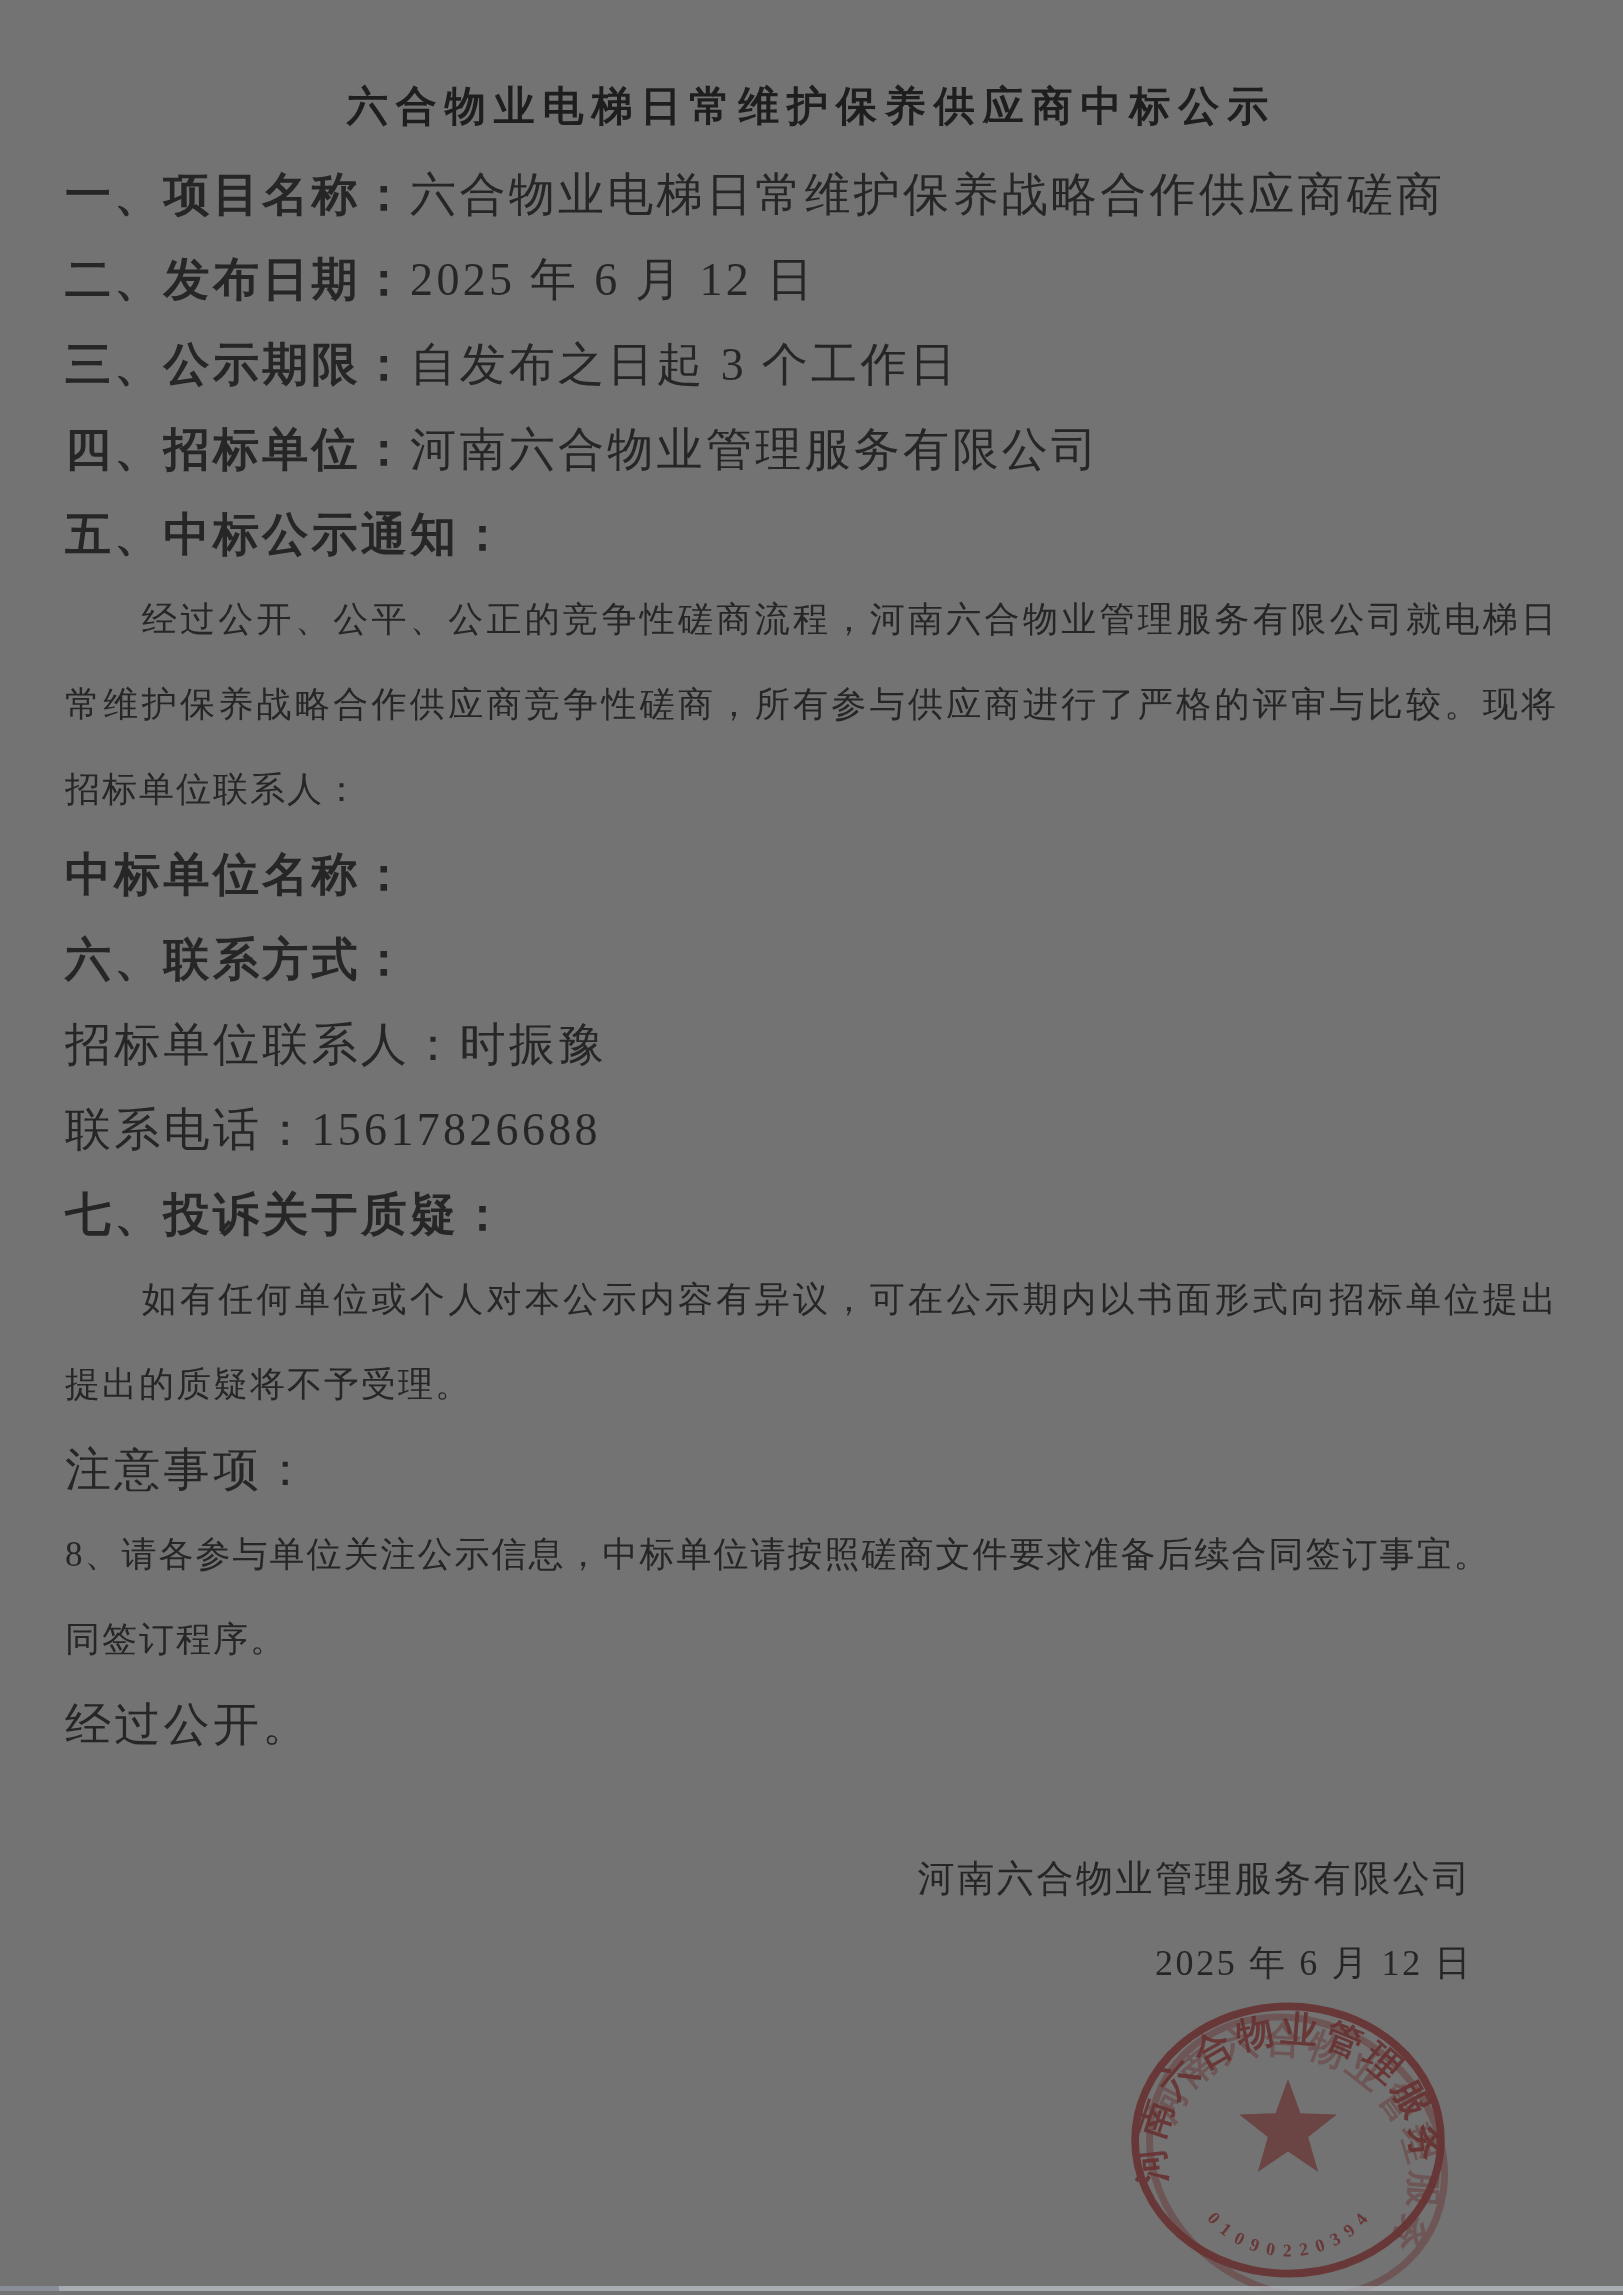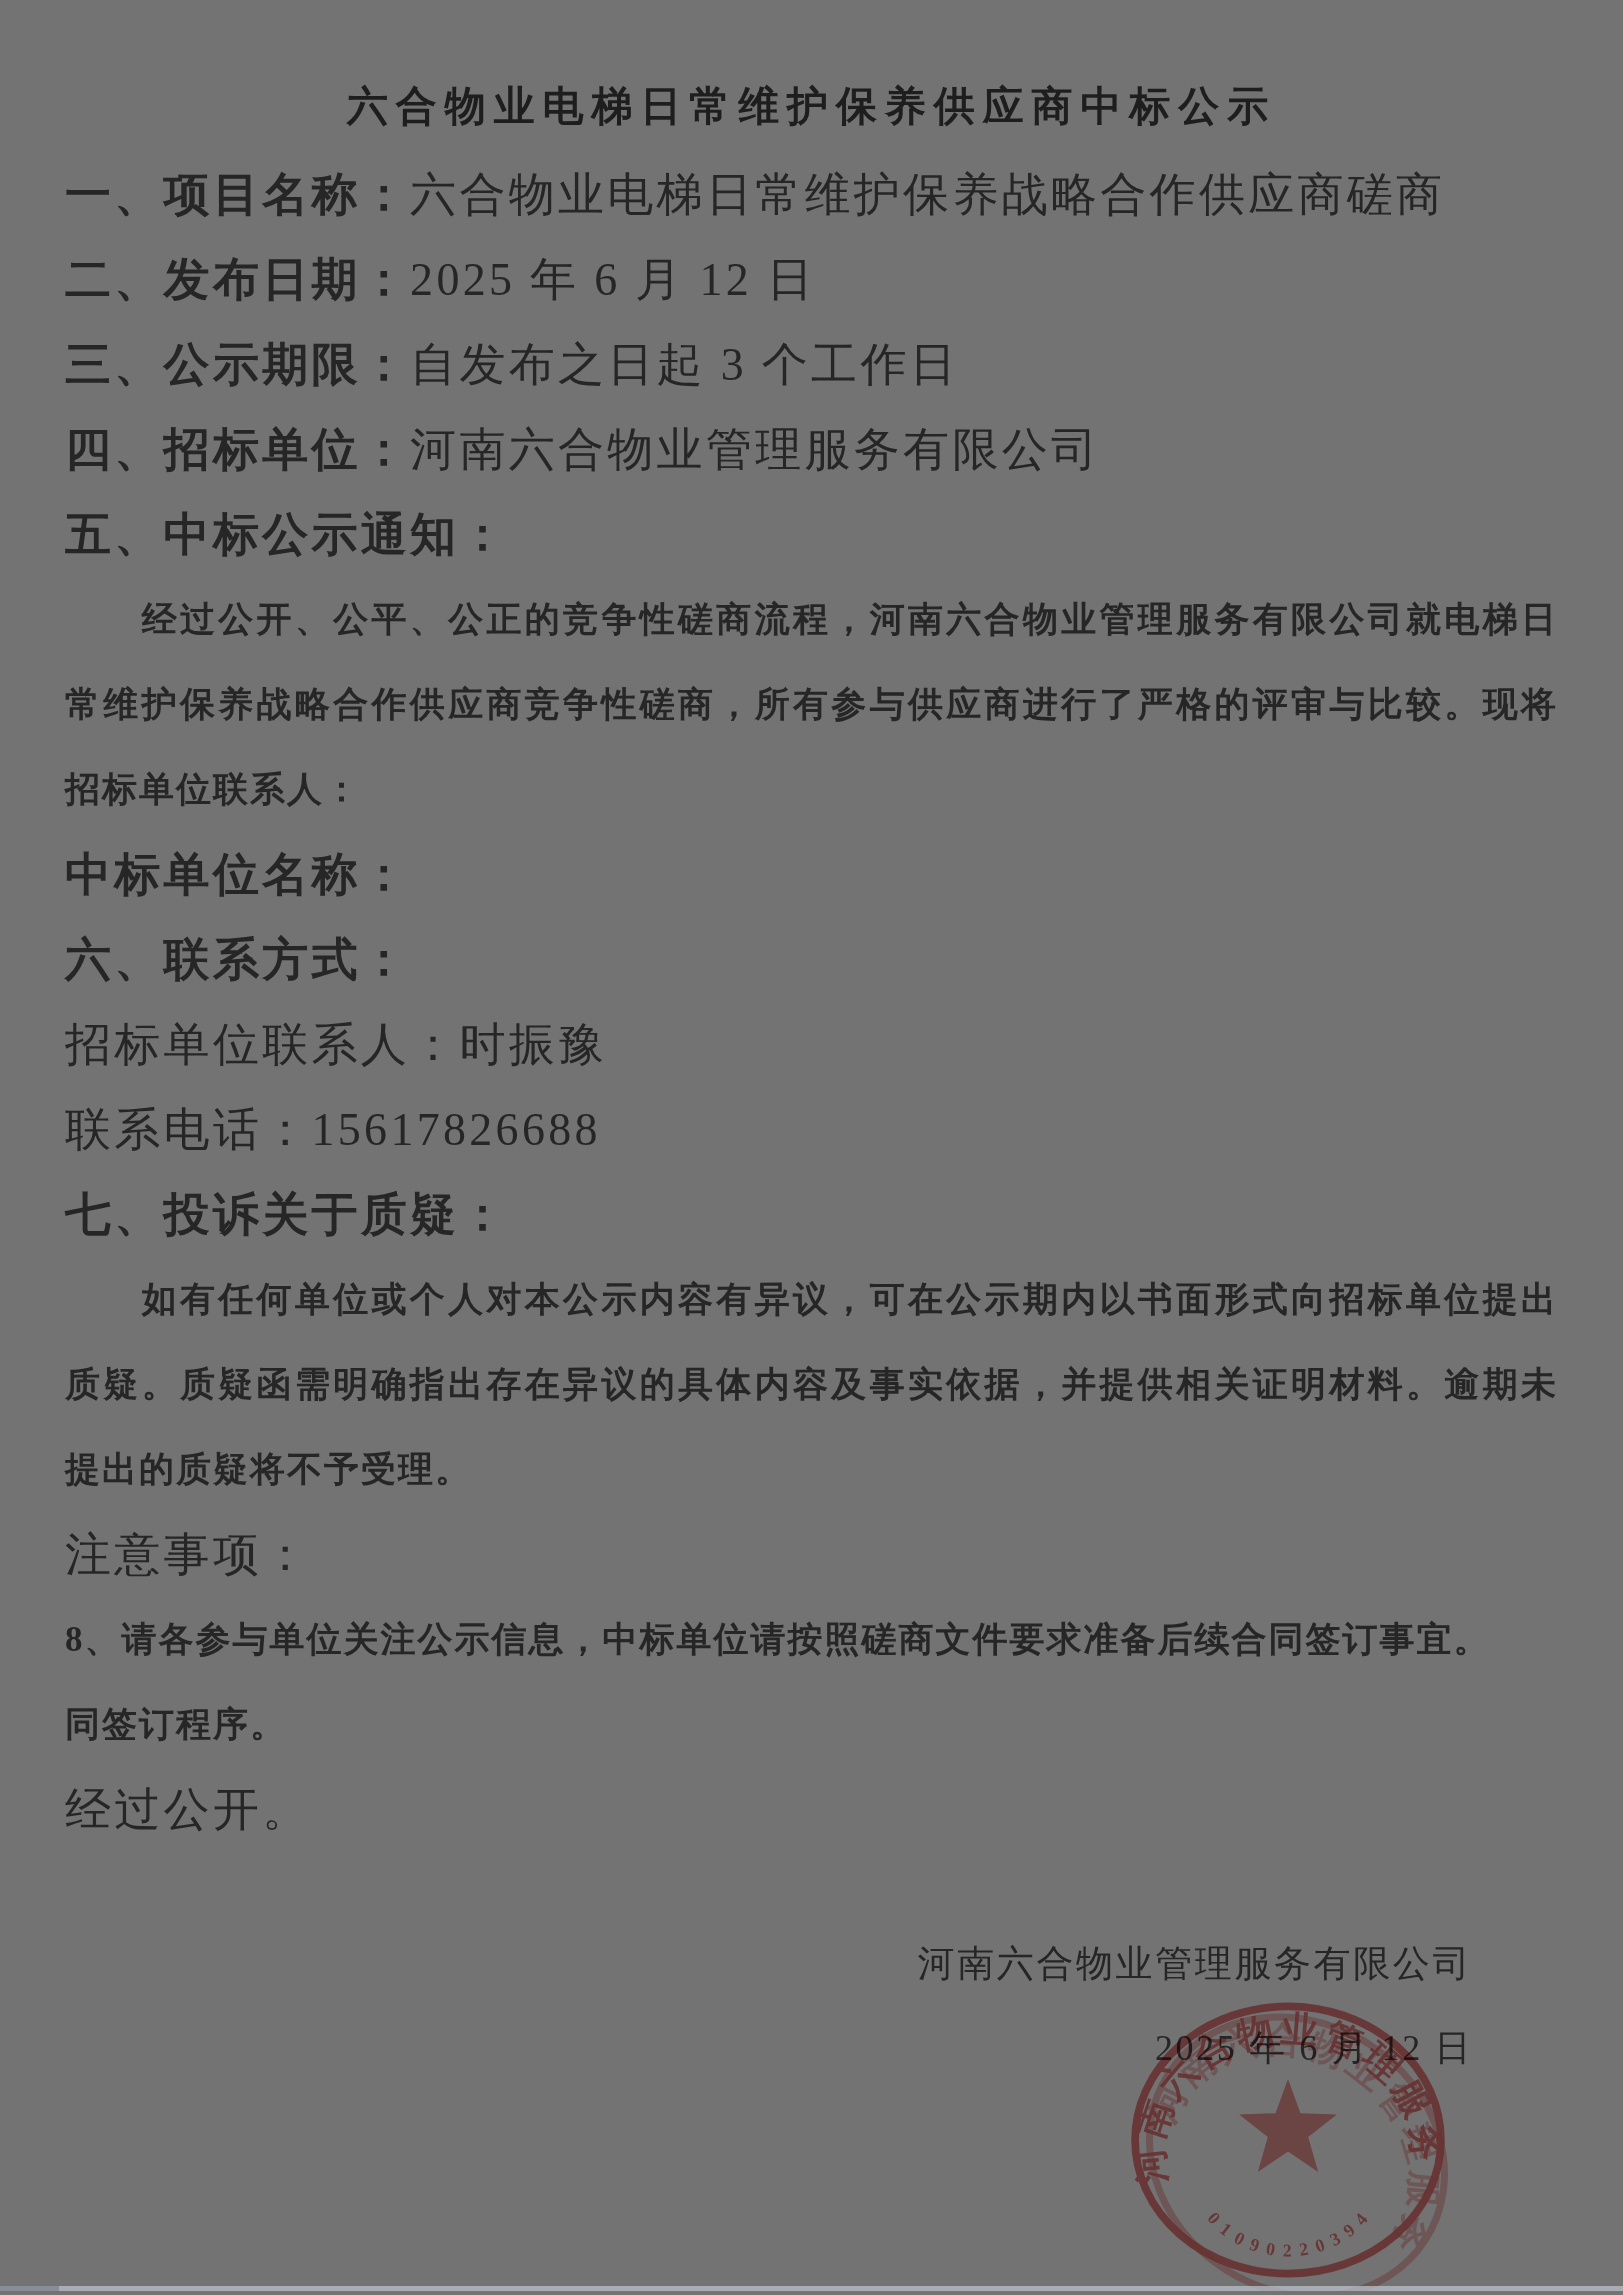"经过公开、公平、公正的竞争性磋商流程，河南六合物业管理服务有限公司就电梯日" .wrapline { font-weight: bold -> none }
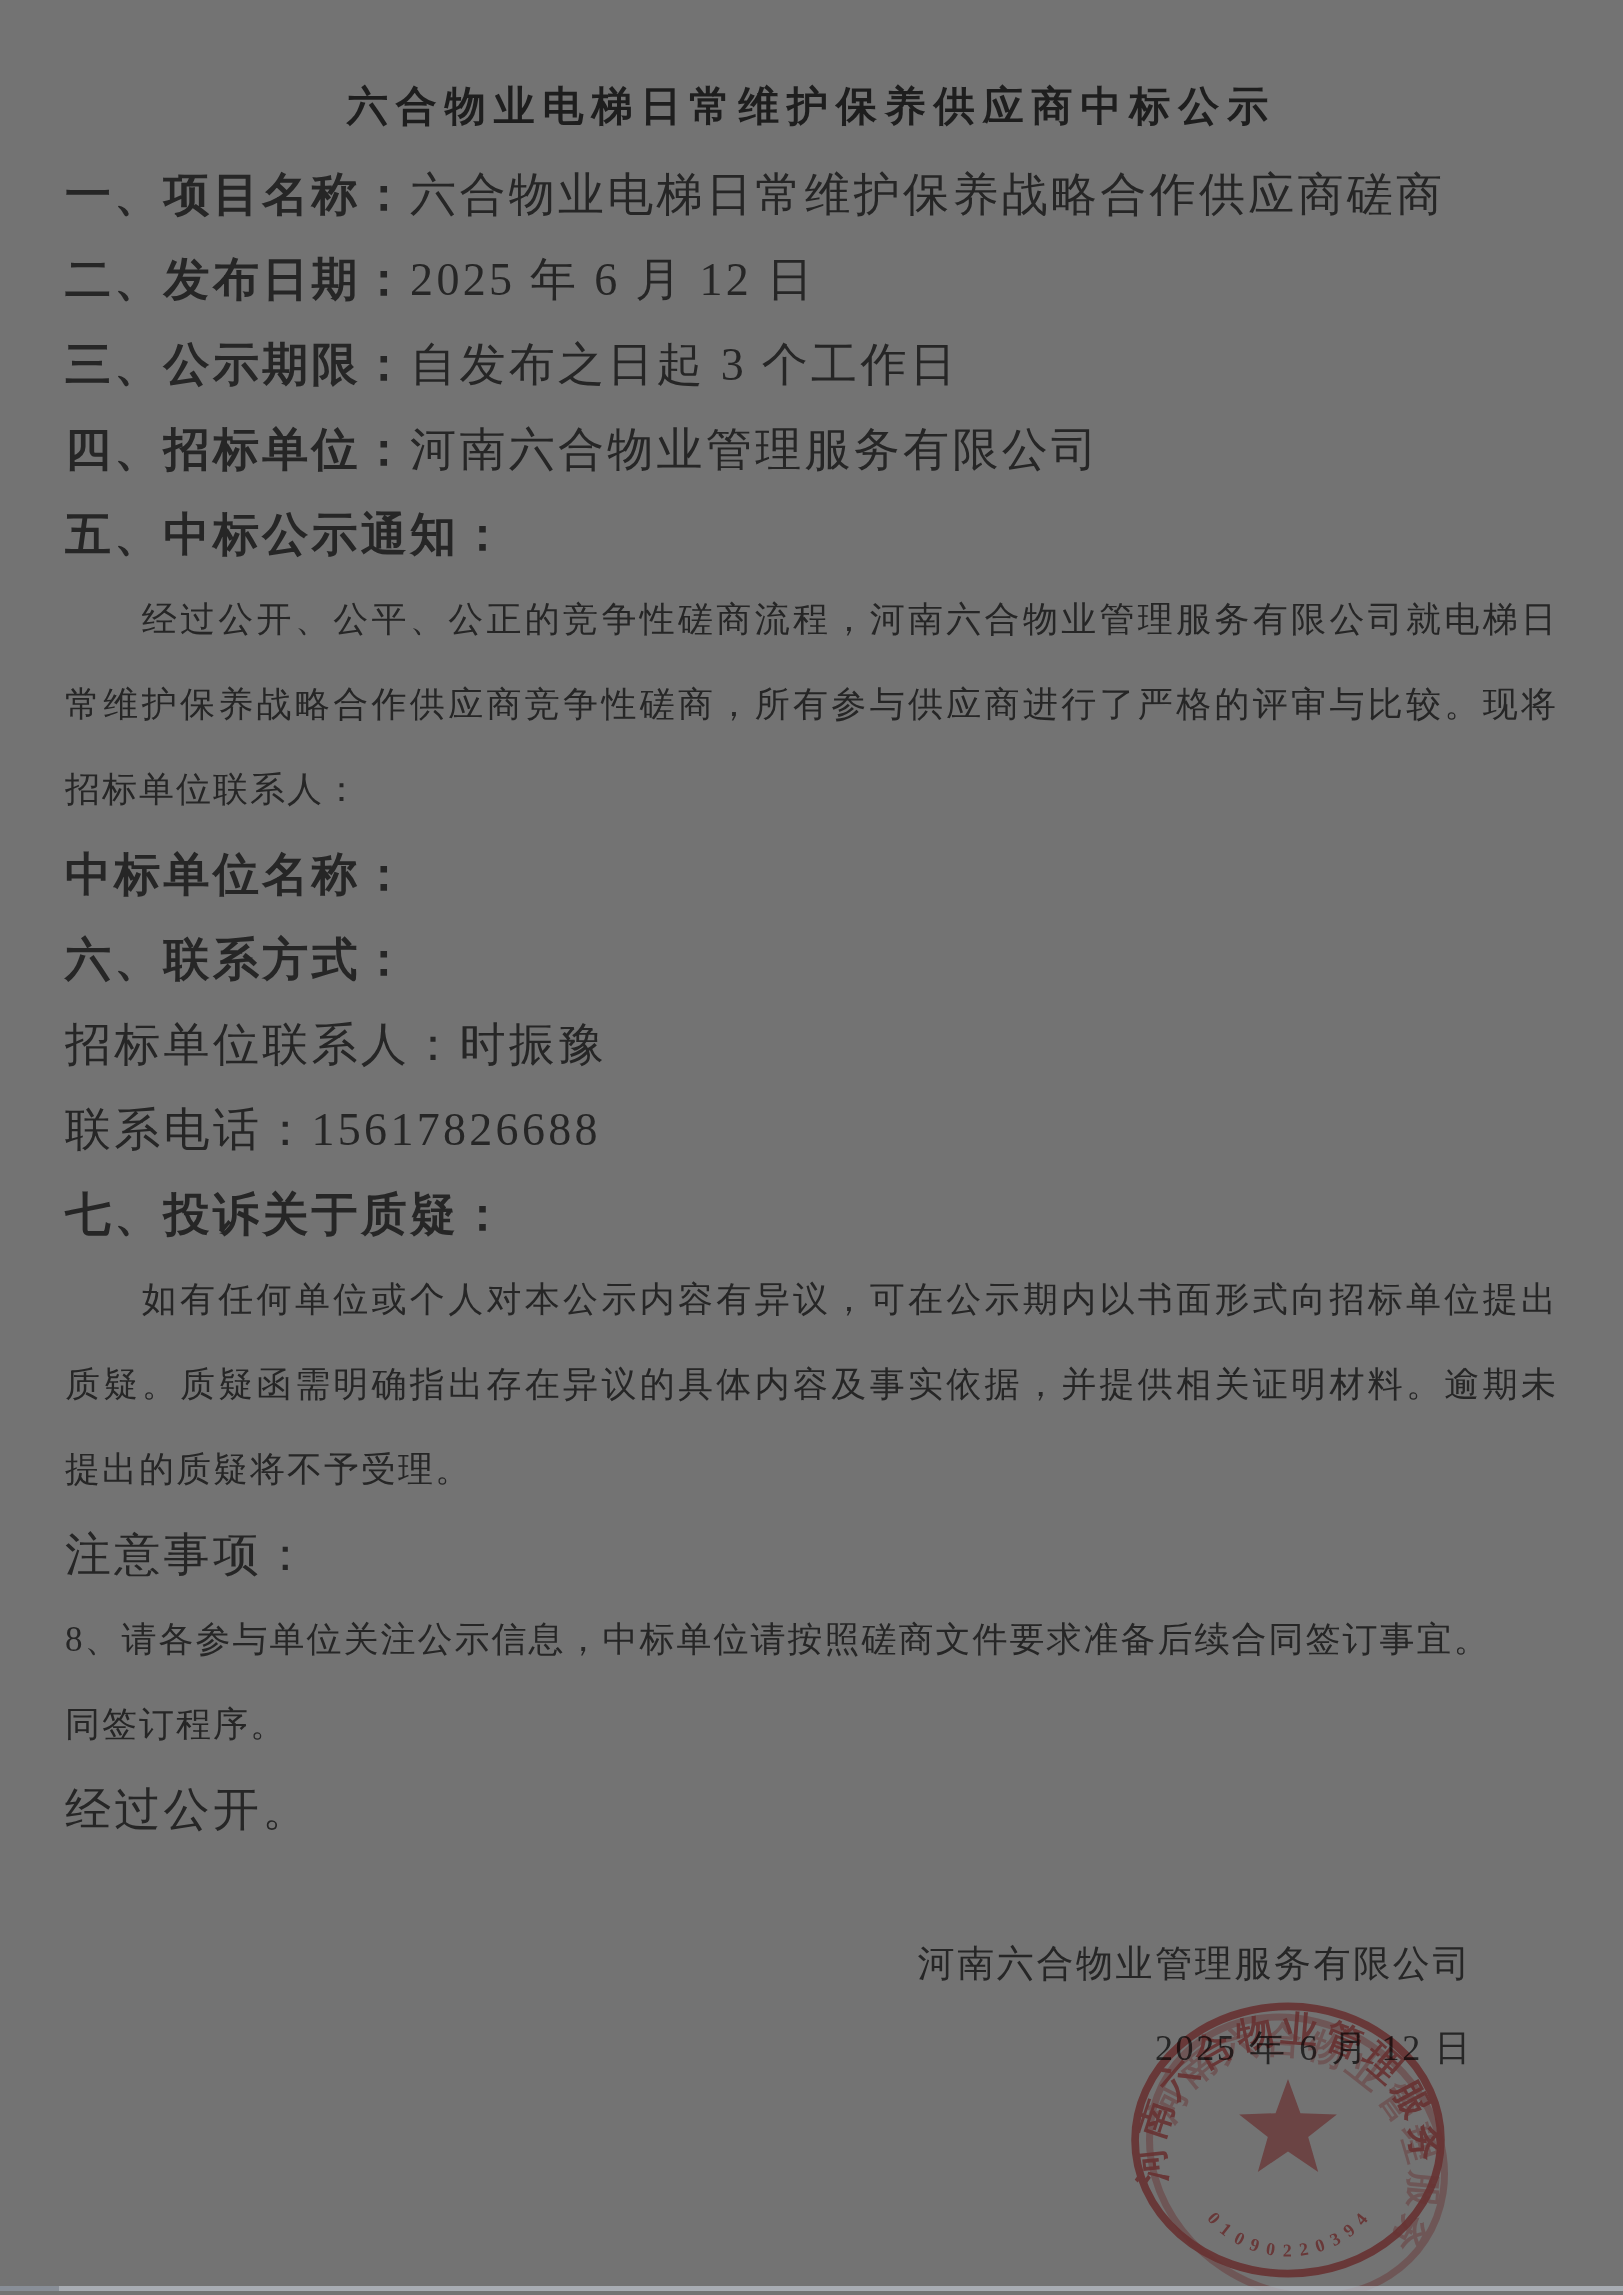"质疑。质疑函需明确指出存在异议的具体内容及事实依据，并提供相关证明材料。逾期未" p.wrapline { html: <p>质疑。质疑函需明确指出存在异议的具体内容及事实依据，并提供相关证明材料。逾期未</p> -> none }
